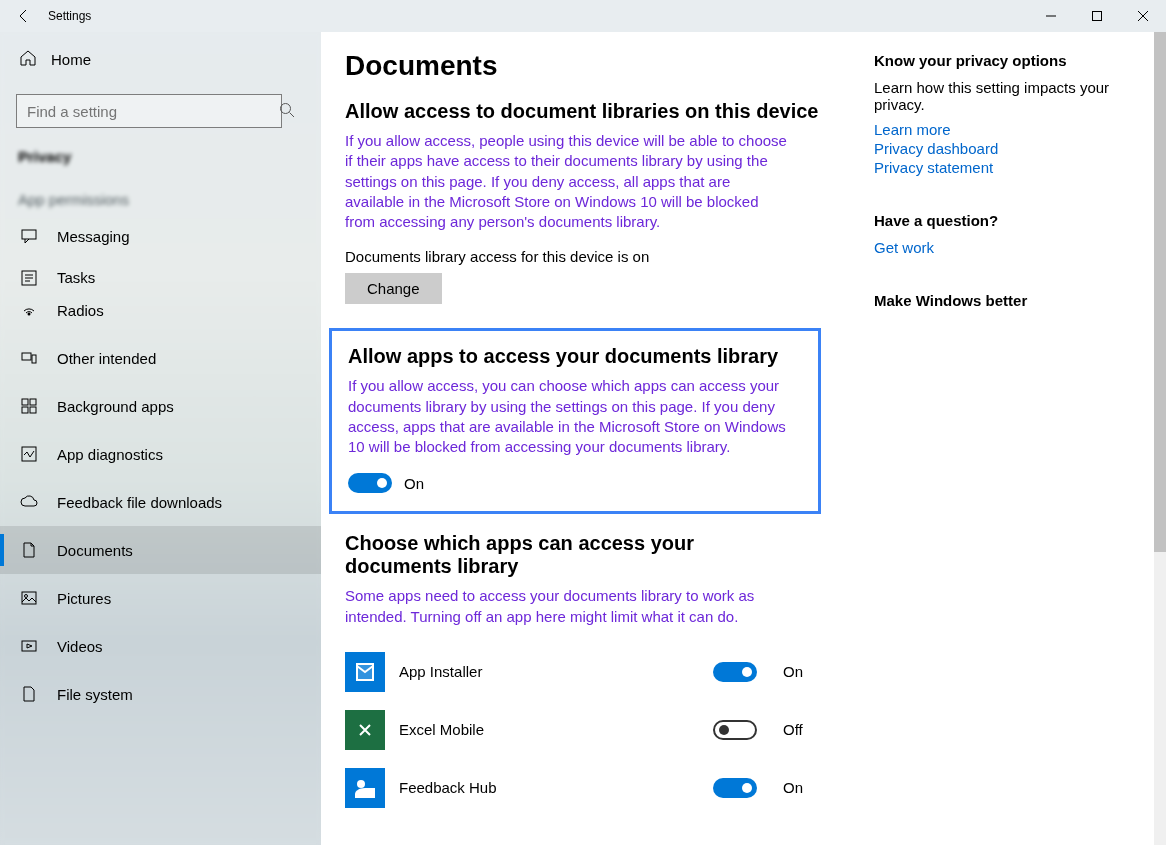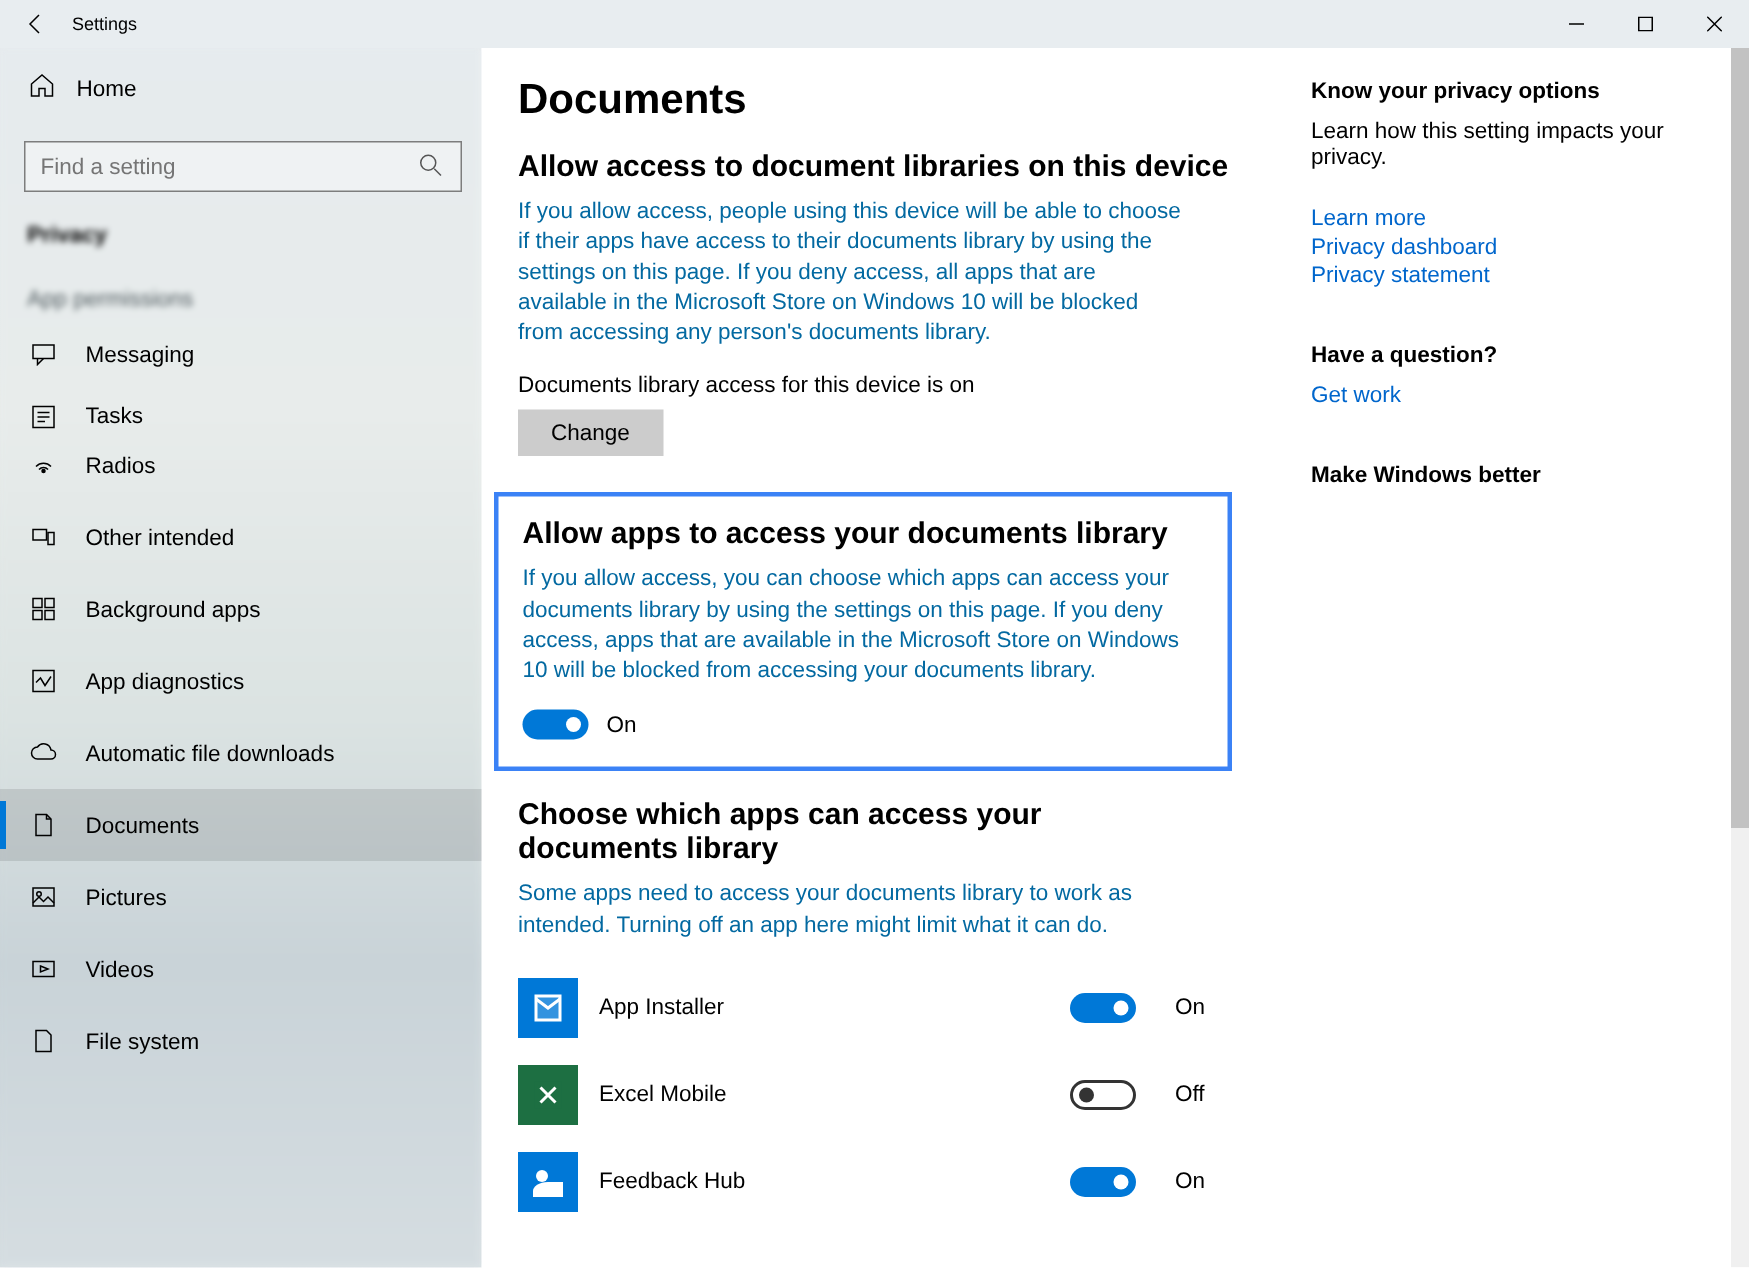"Learn how this setting impacts" .right-col p { margin-bottom: 24px -> 8px }
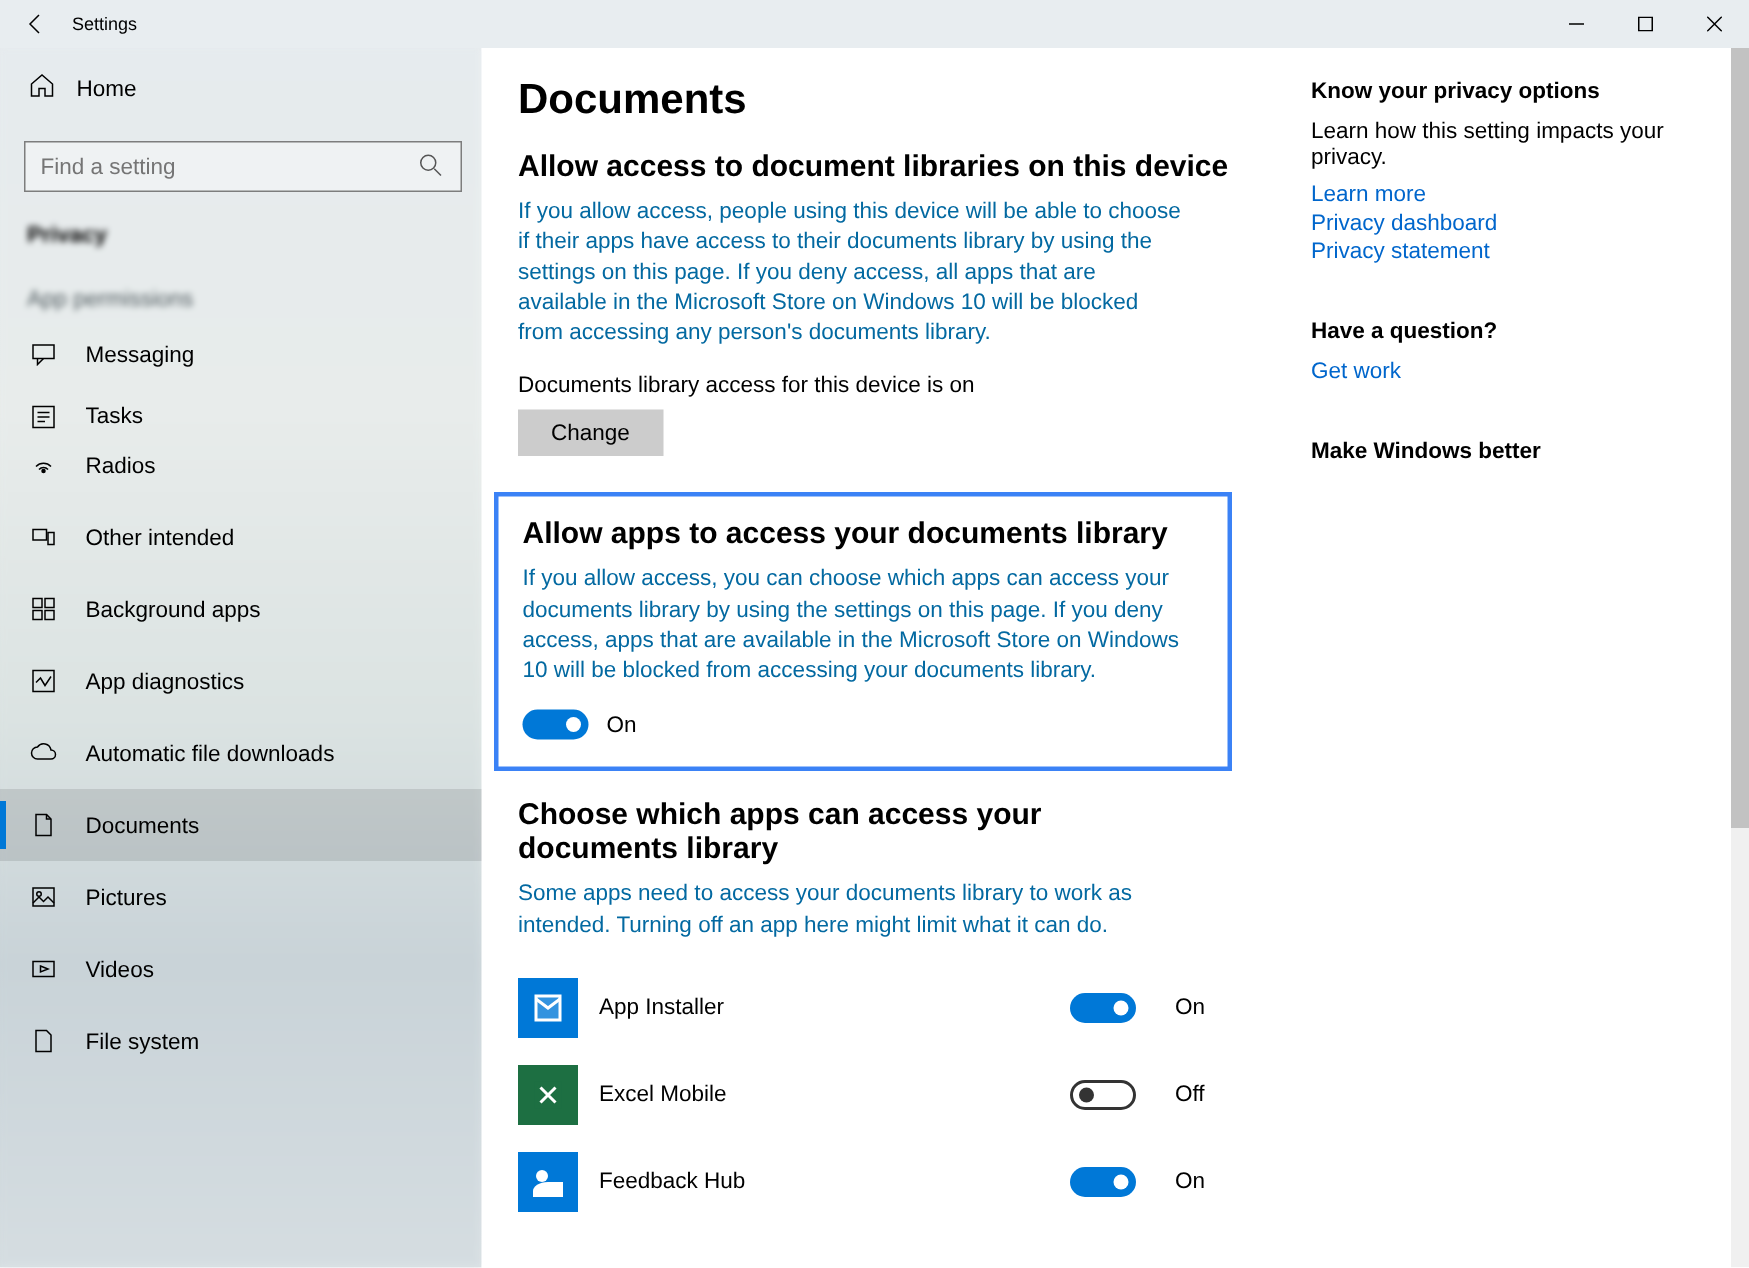"Find a setting" .search { width: 292px -> 266px }
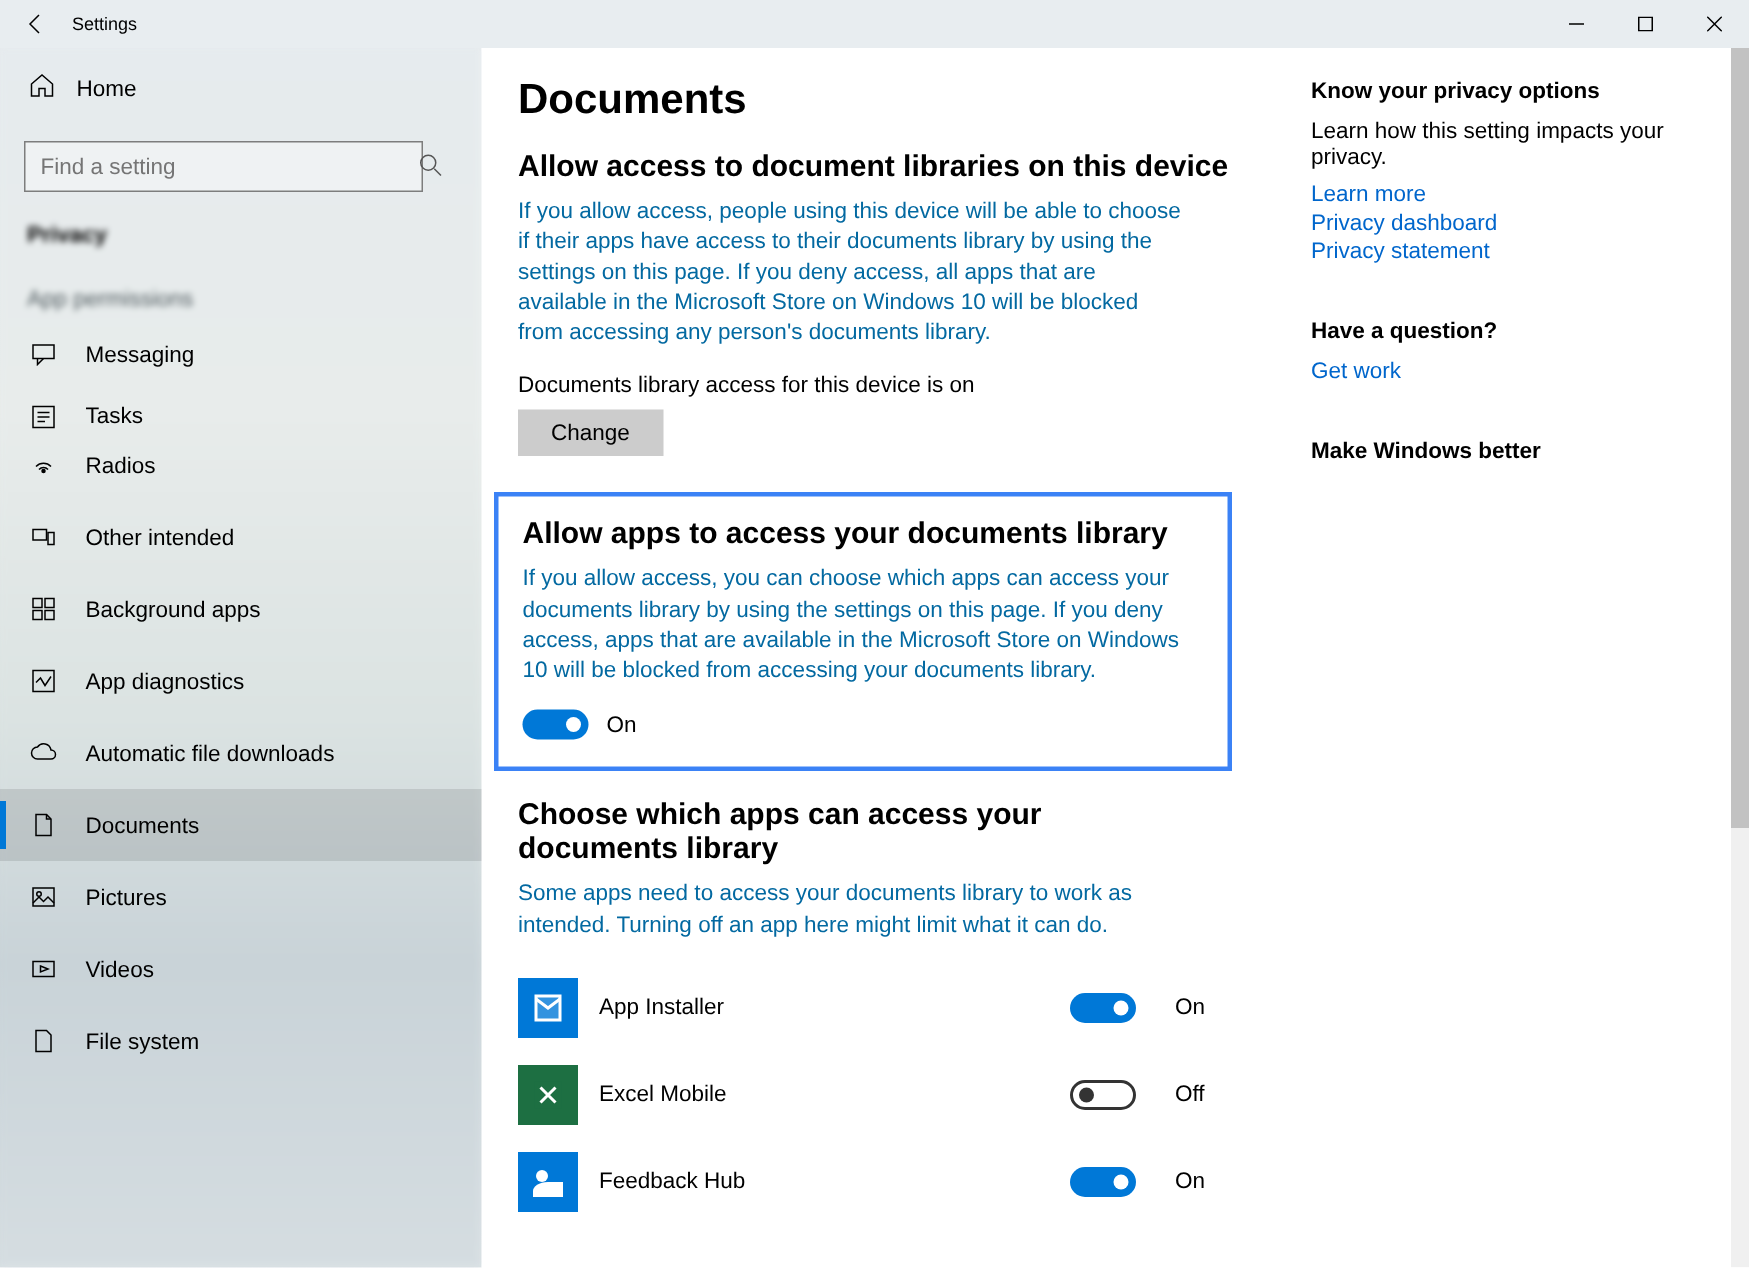"If you allow access, people" p.desc { color: #0369a1 -> #6d28d9 }
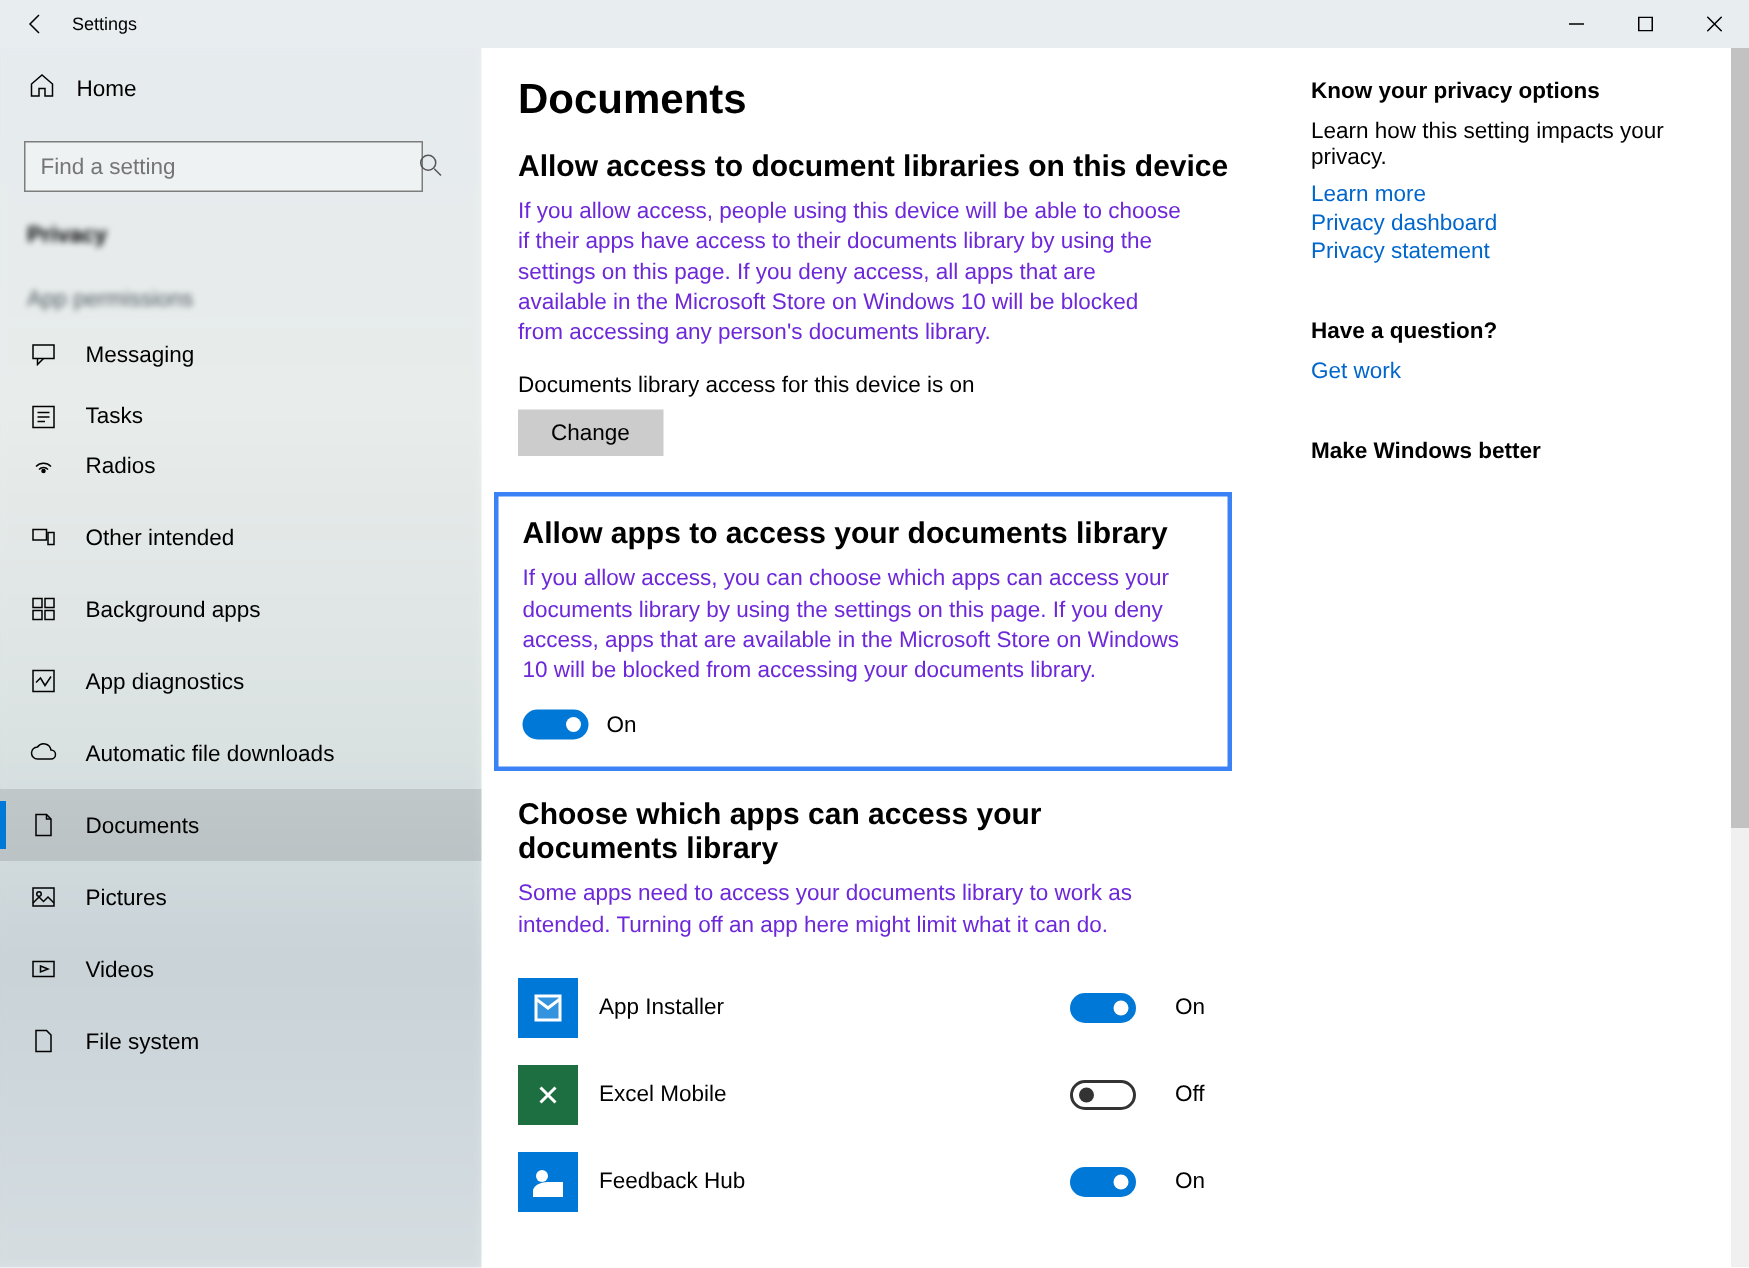"Automatic file downloads" span.label { text: Automatic -> Feedback }
